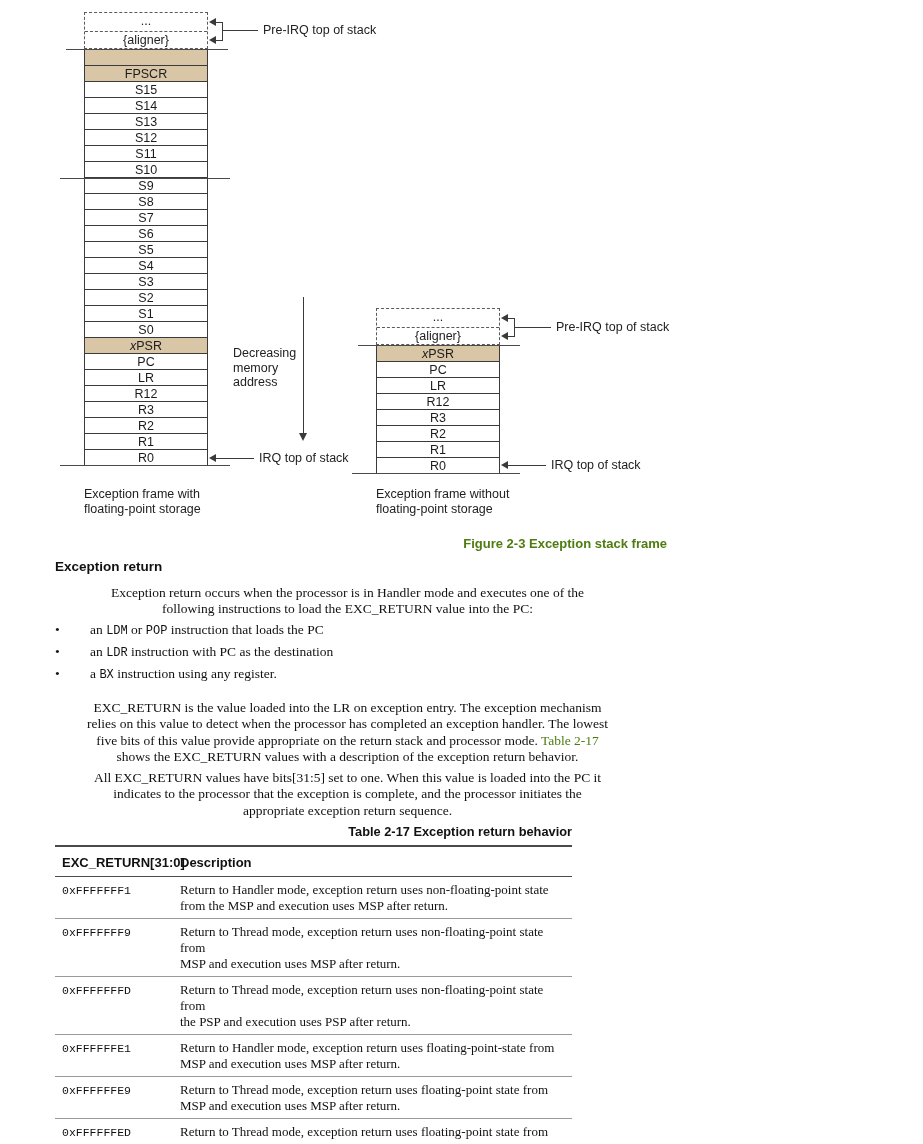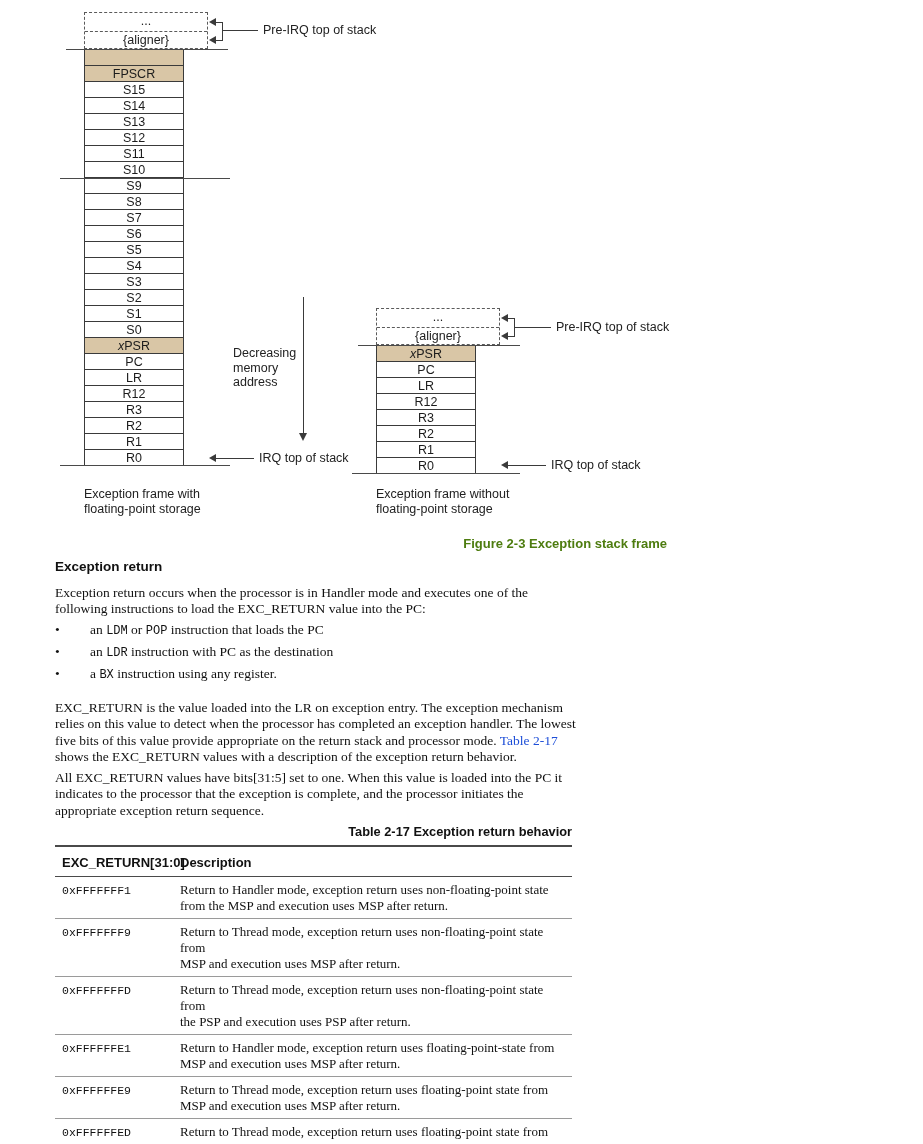"FPSCR" .solid-stack { width: 100px -> 124px }
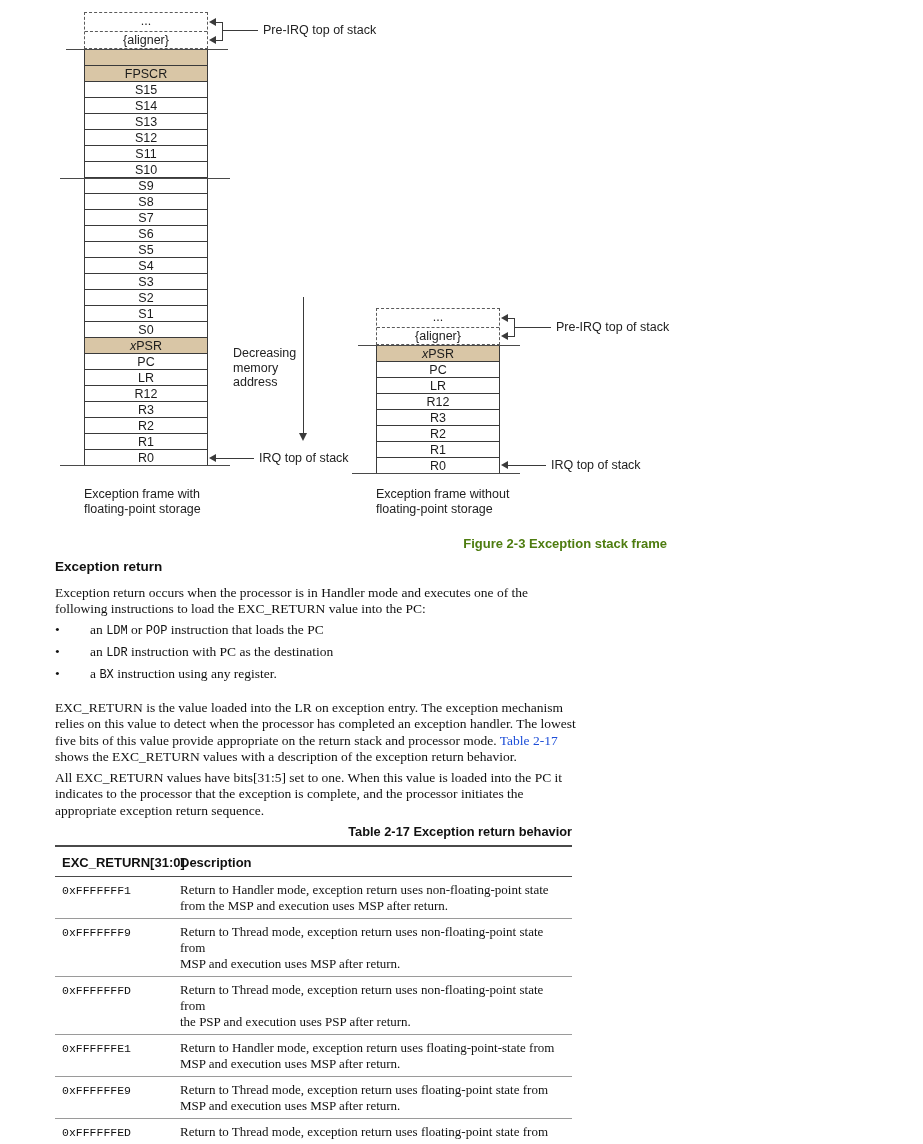"Exception return occurs when the" .body { text-align: none -> center }
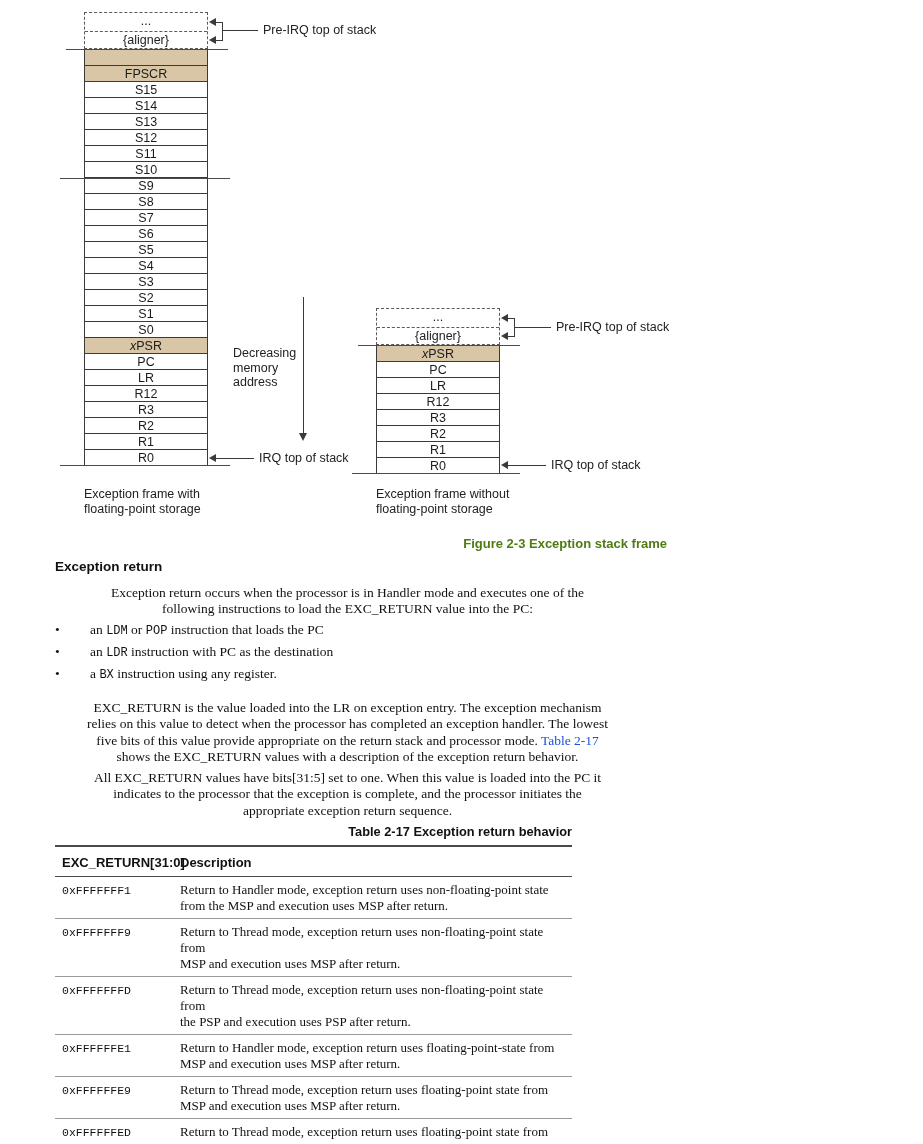"Table 2-17" .doclink { color: #1d4ed8 -> #4d7c0f }
